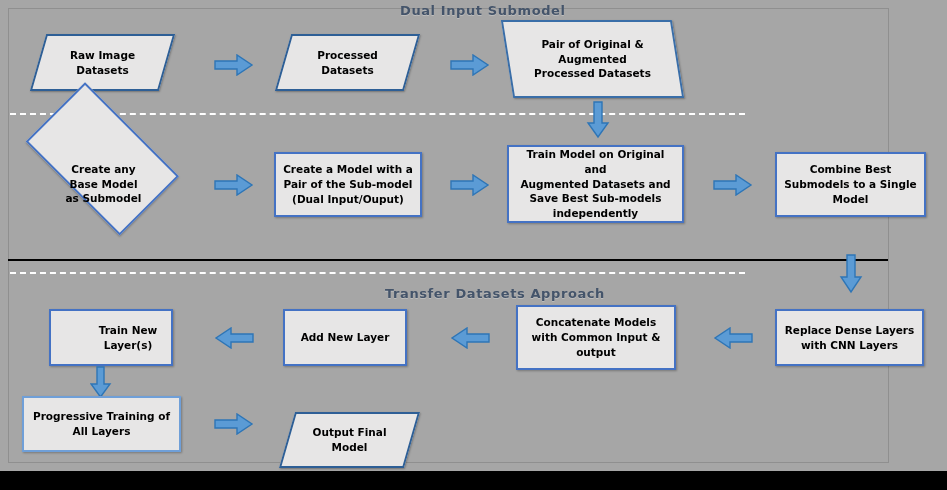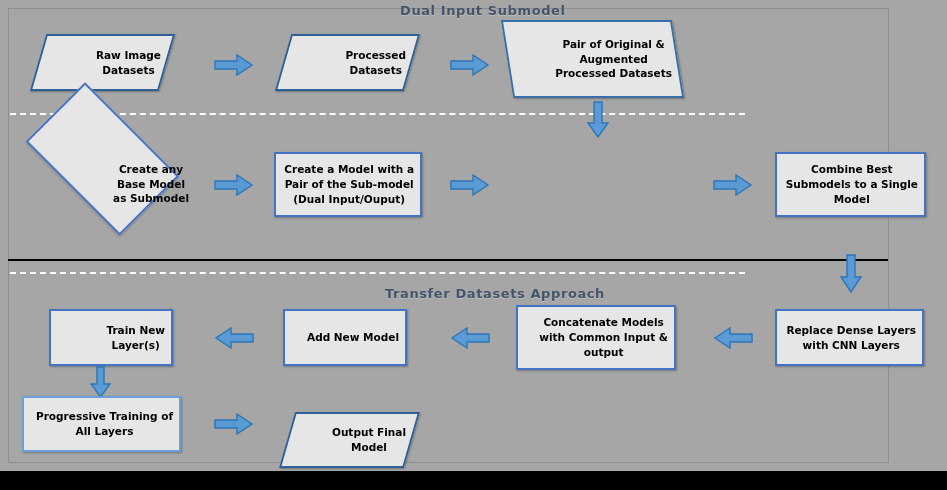"Pair of Original &" .node { justify-content: flex-end -> center }
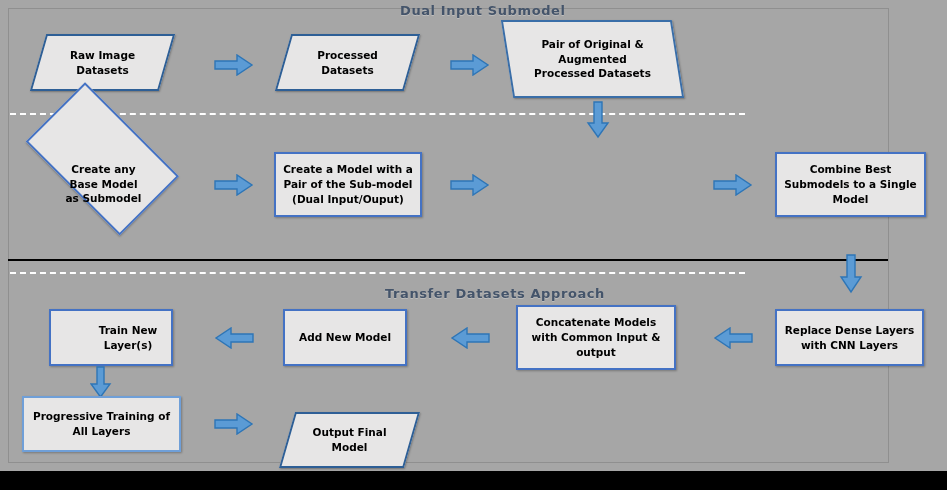"Train Model on Original and" div.node { html: none -> <div> <span>Train Model on Original and<br>Augmented Datasets and<br>Save Best Sub-models<br>independently</span> </div> }
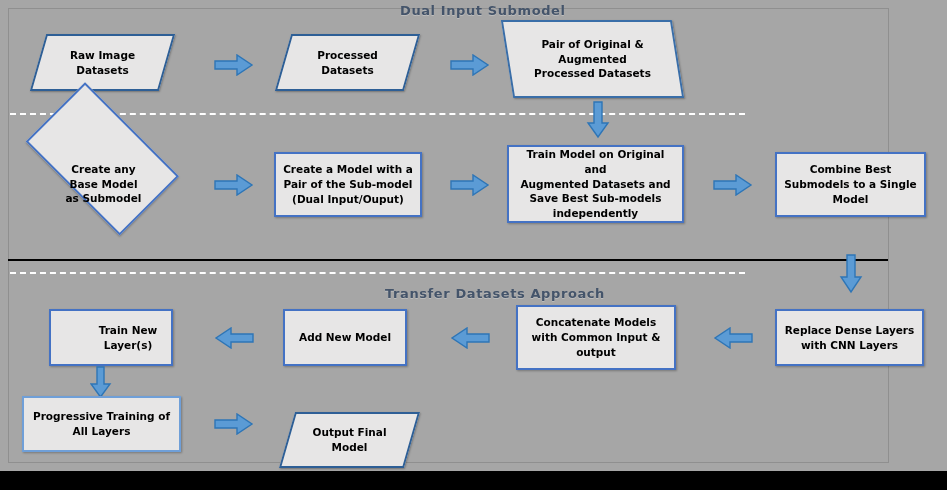"Add New Model" span.label { text: Model -> Layer }
